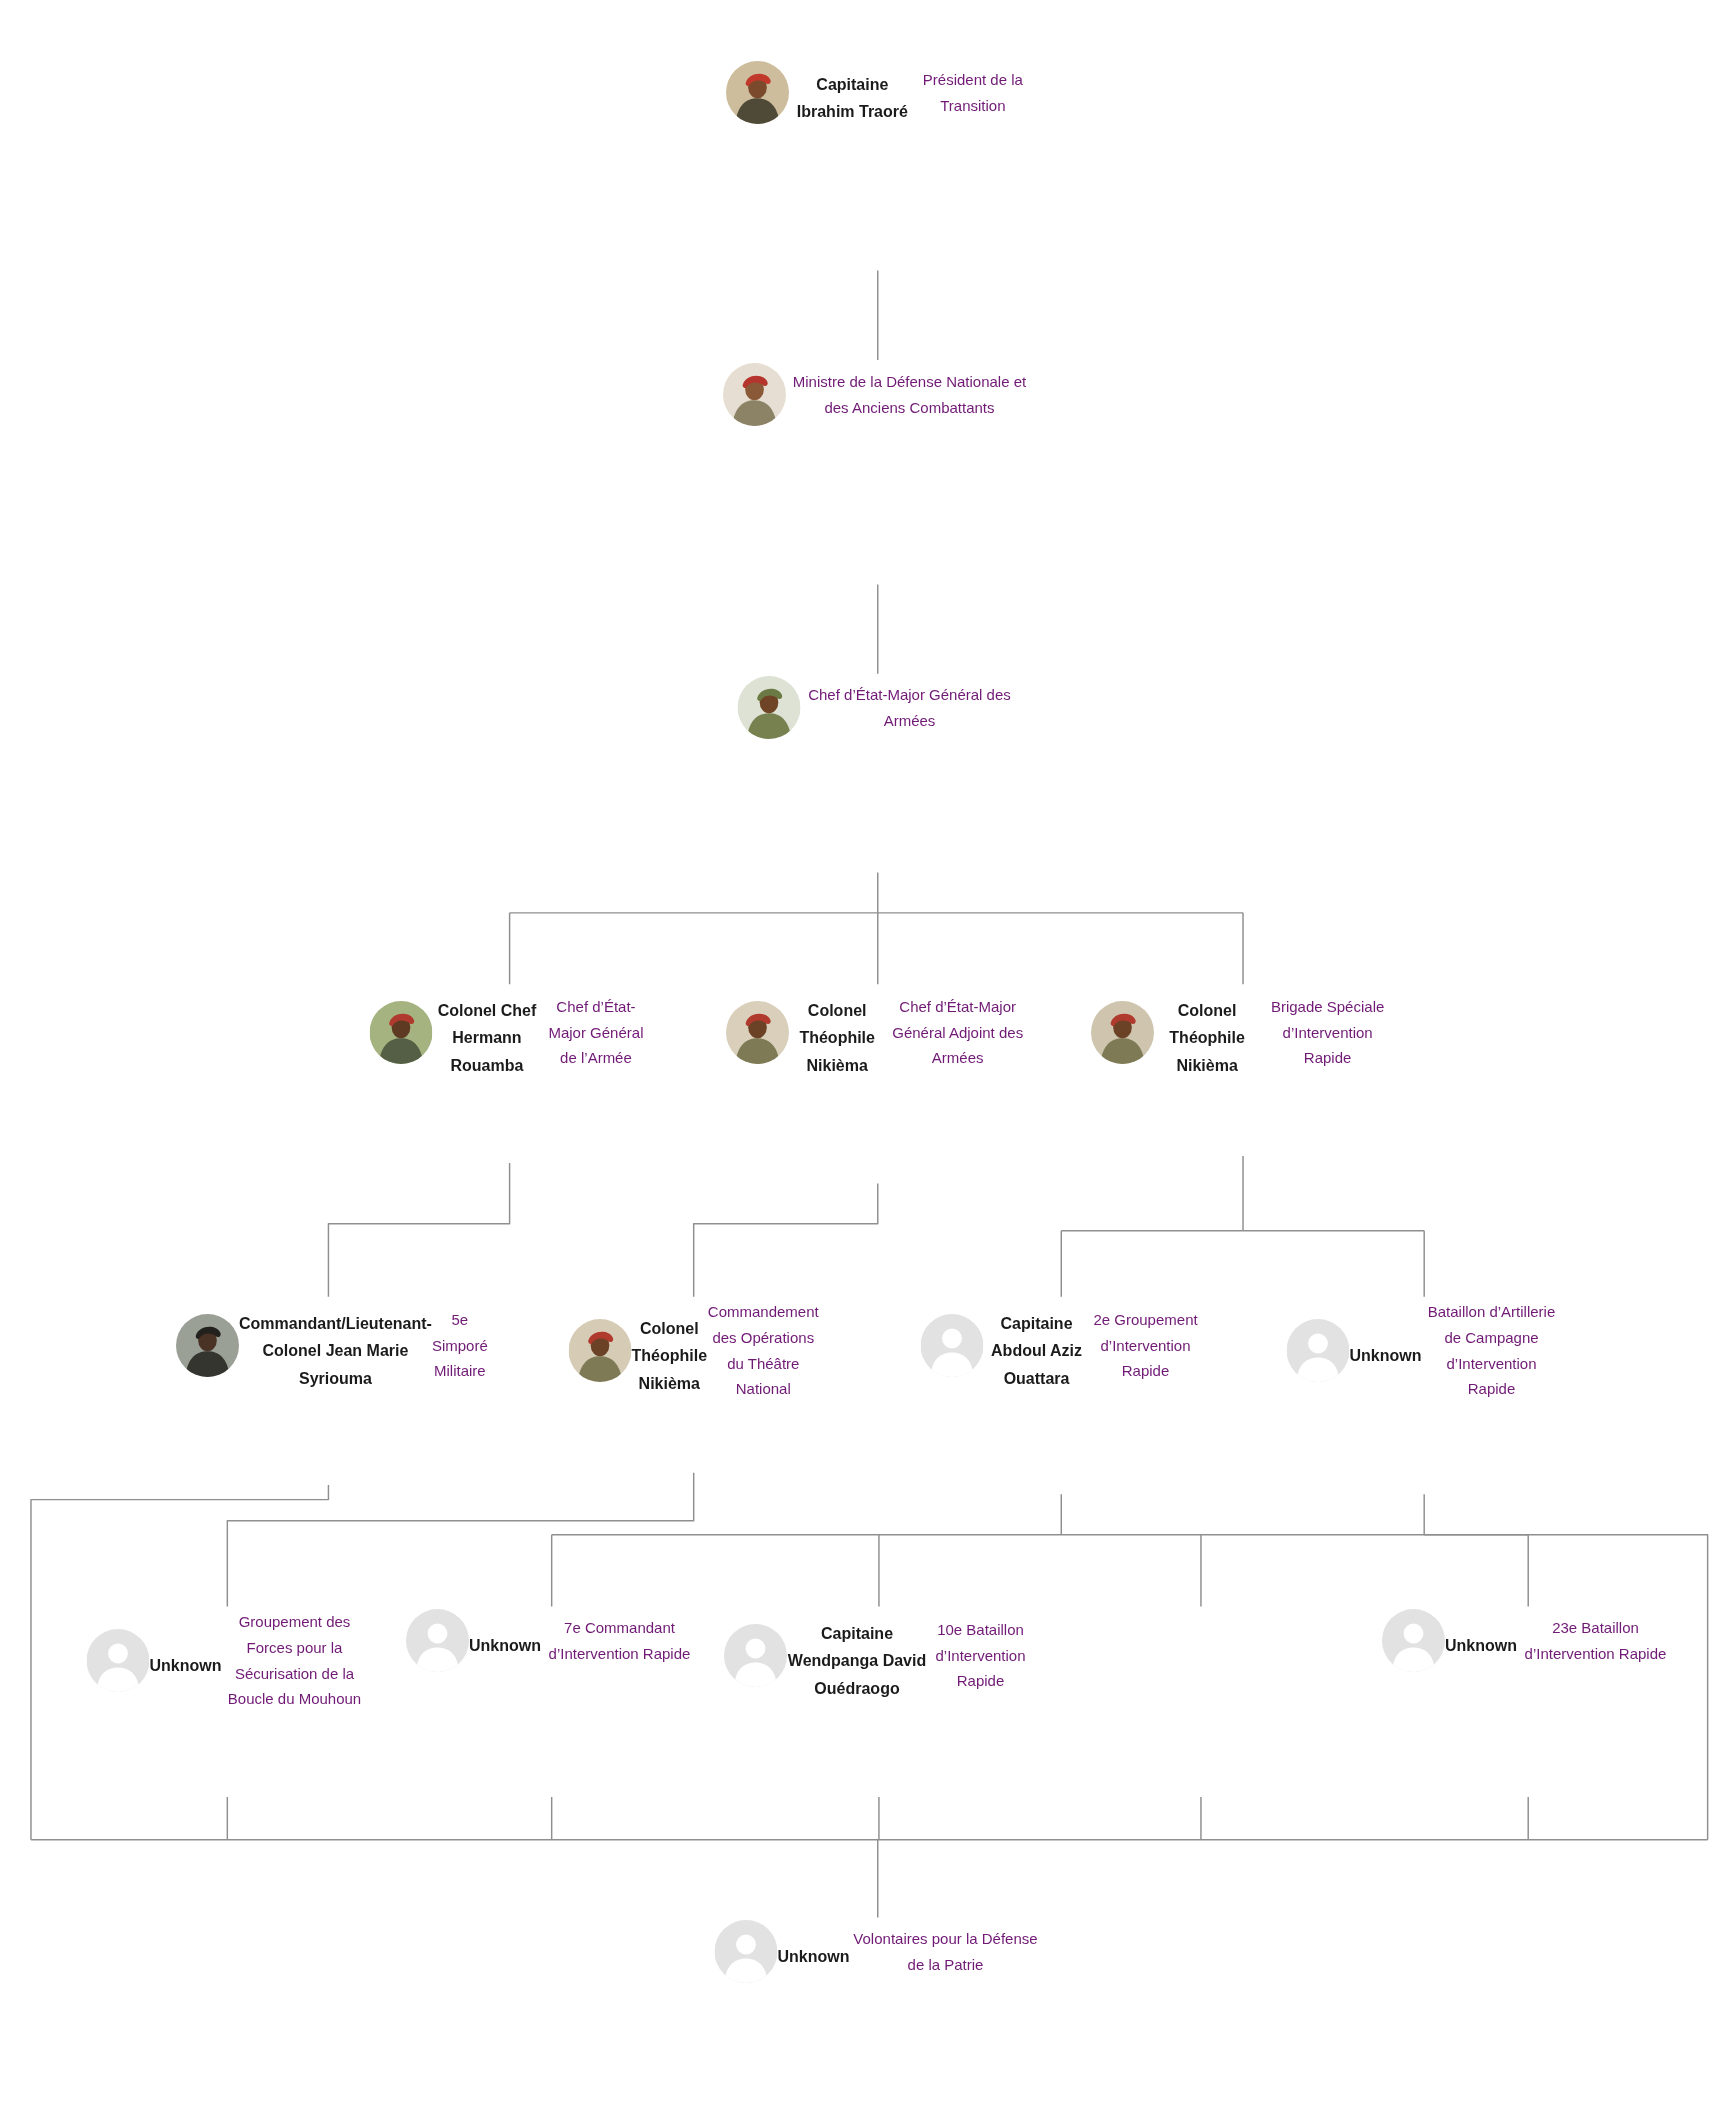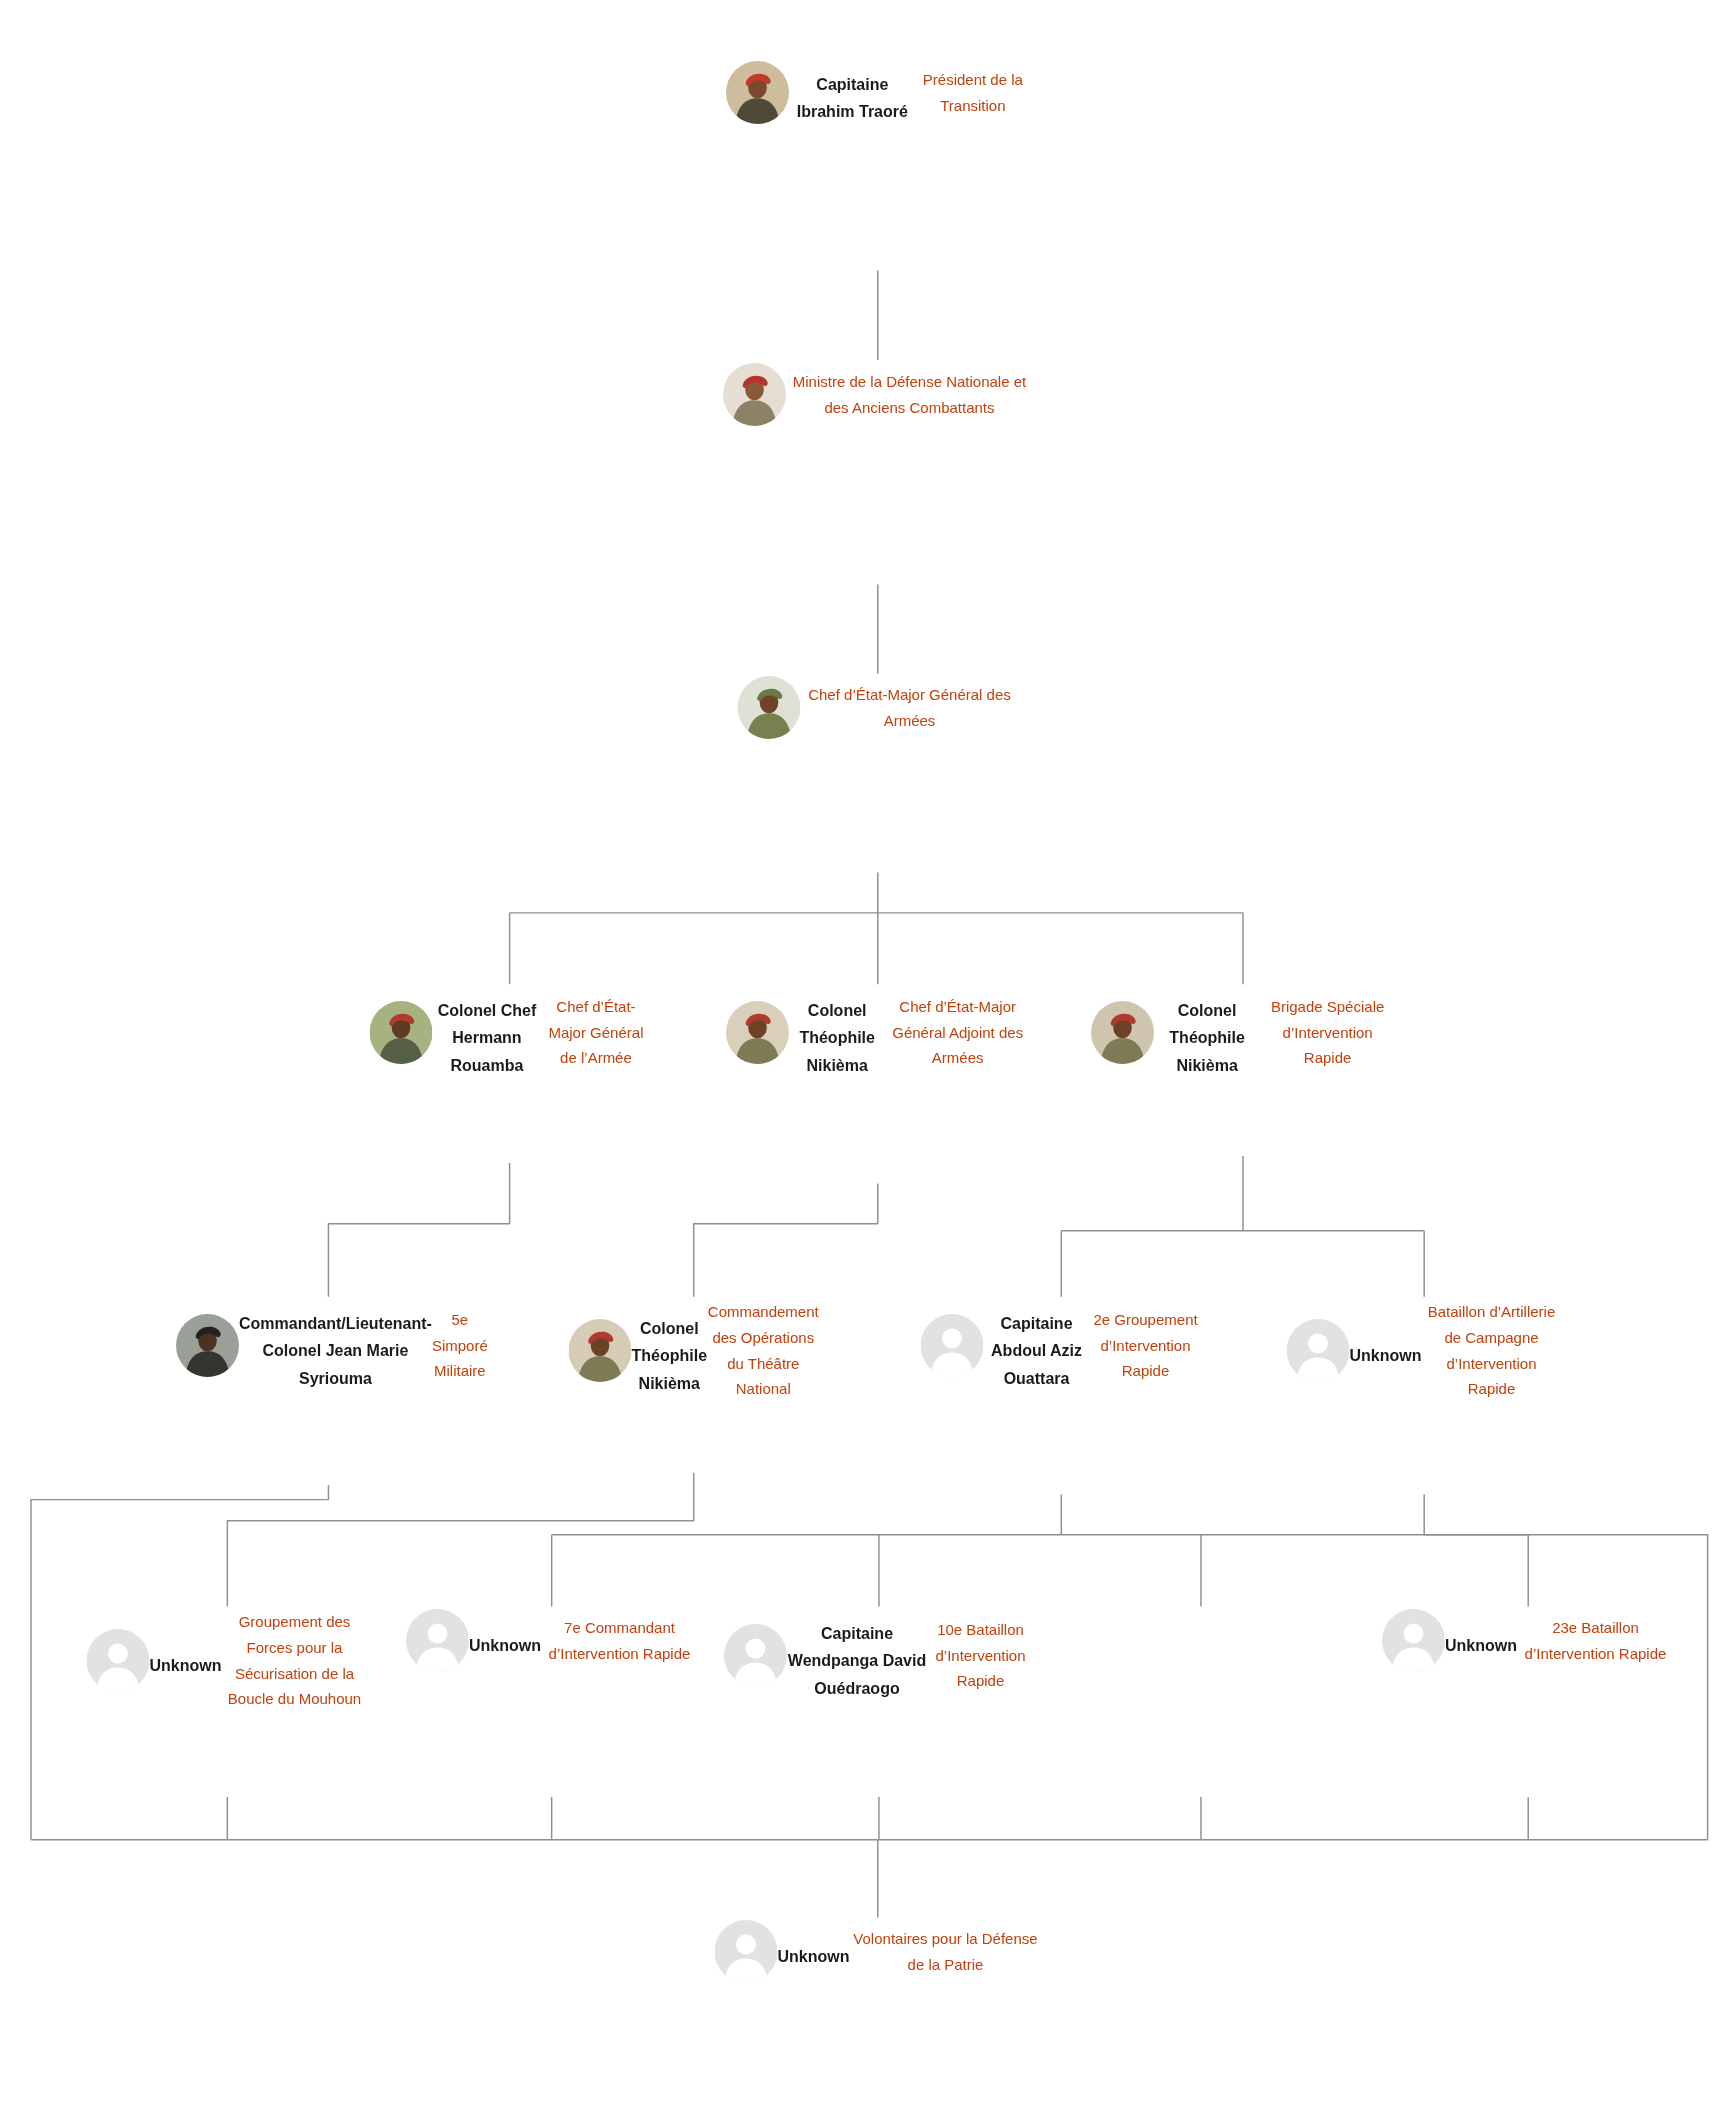"Président de la Transition" .title { color: #c2410c -> #701a75 }
